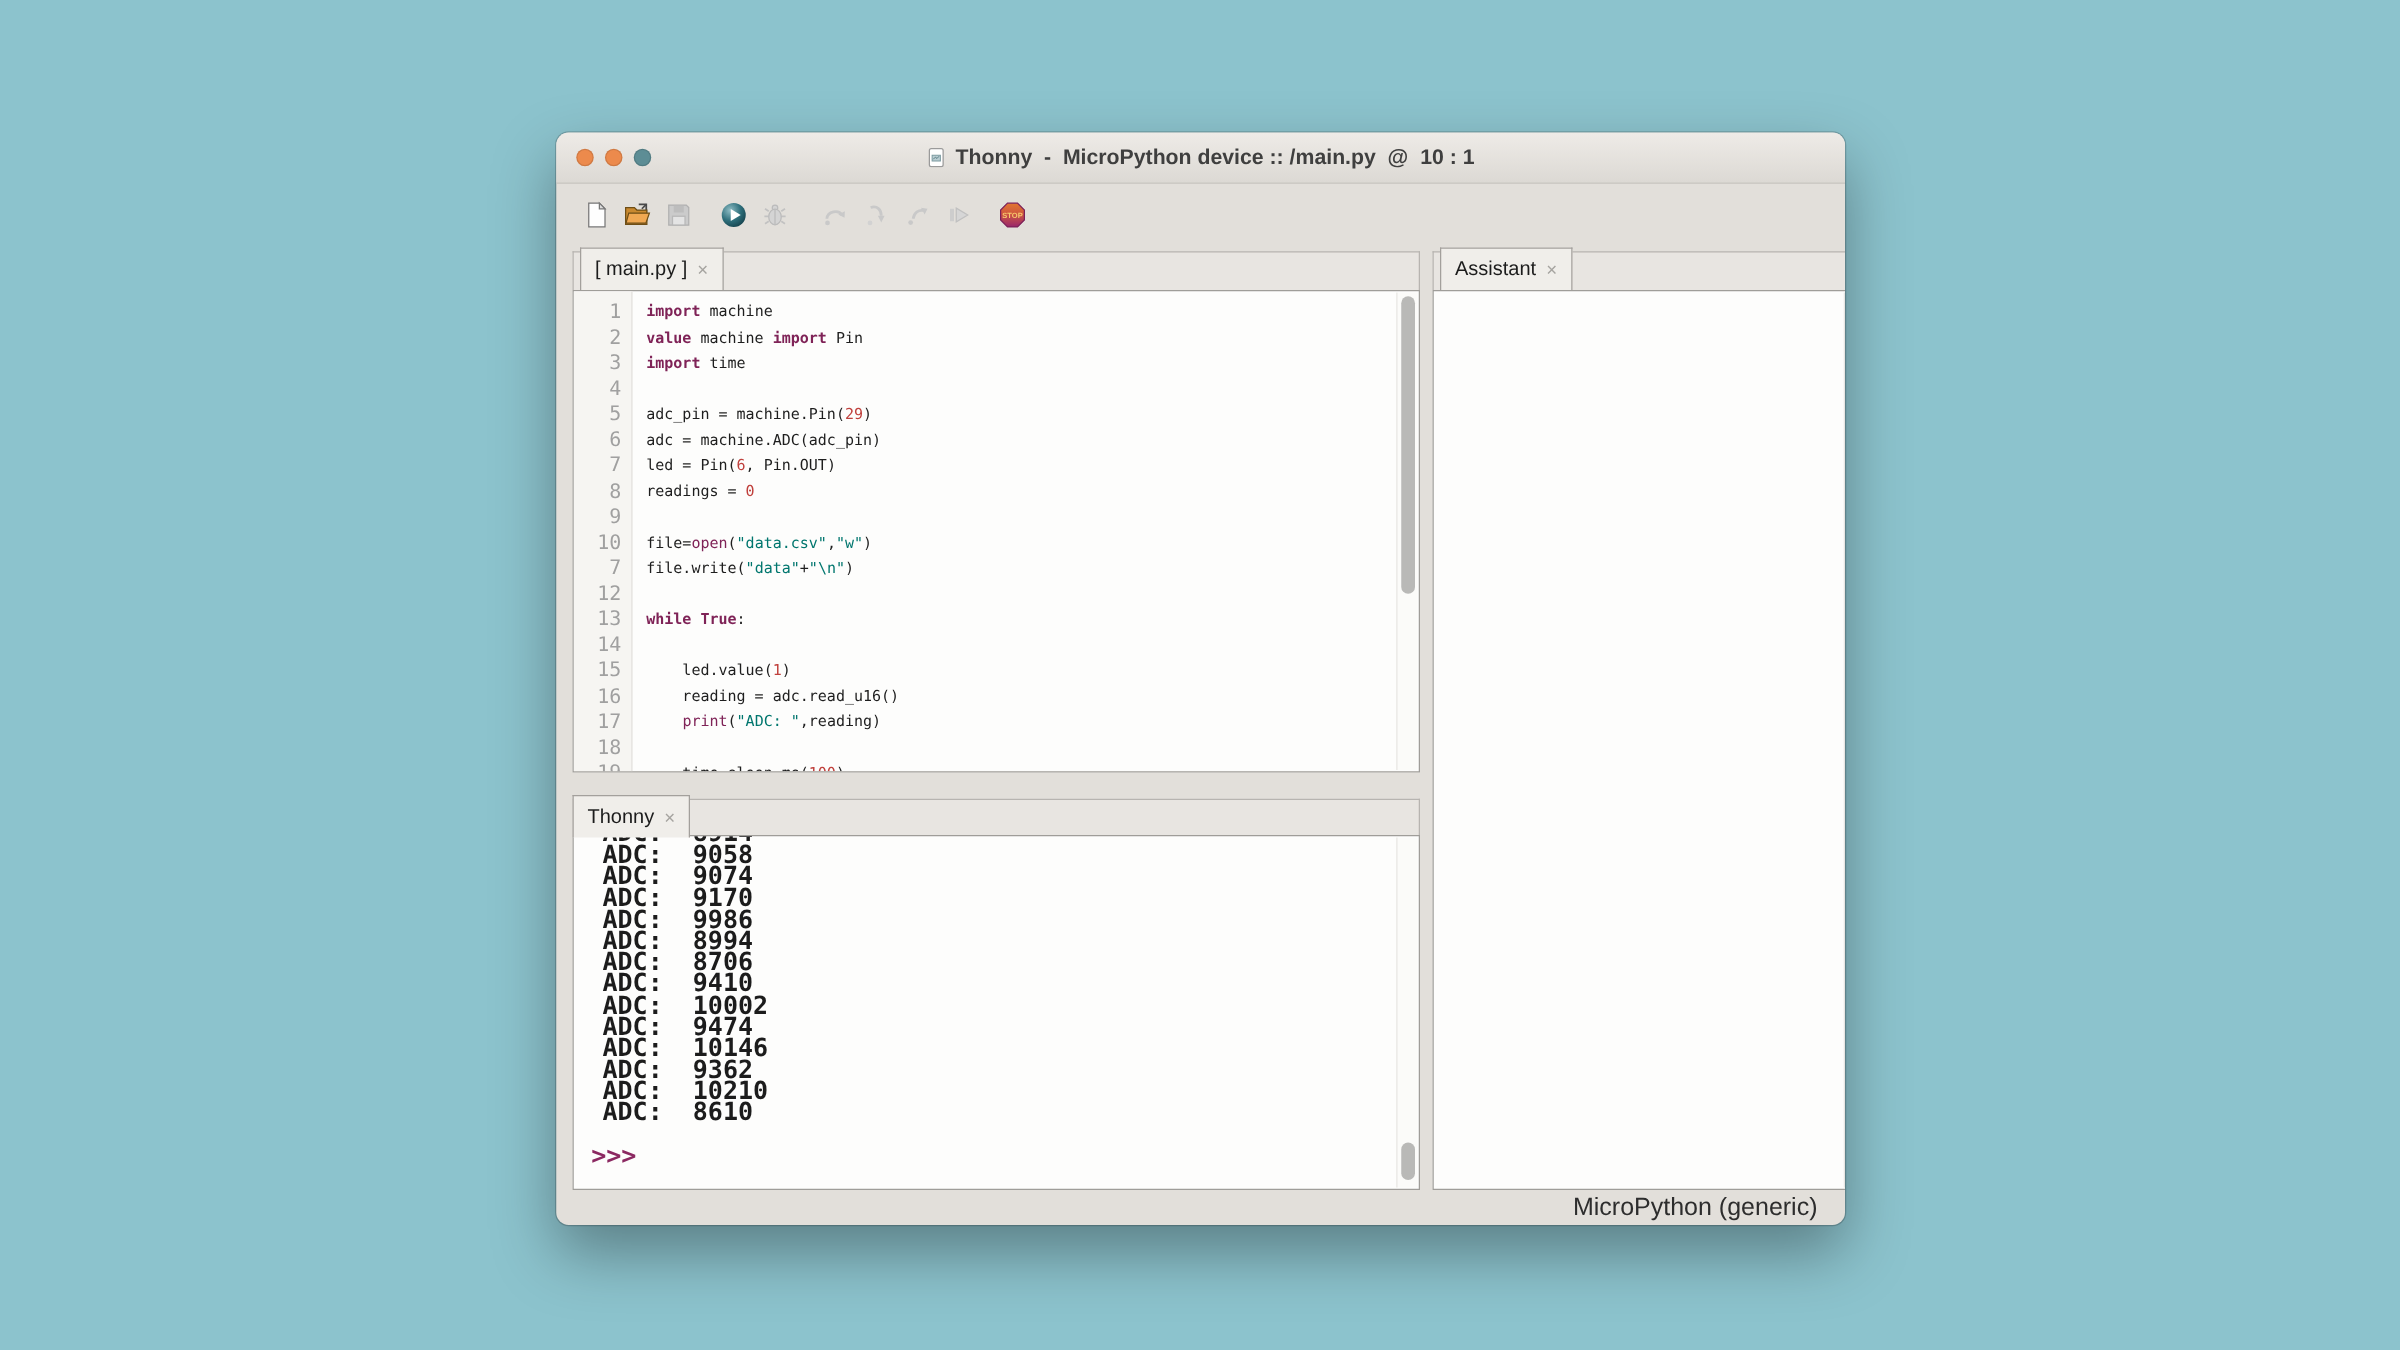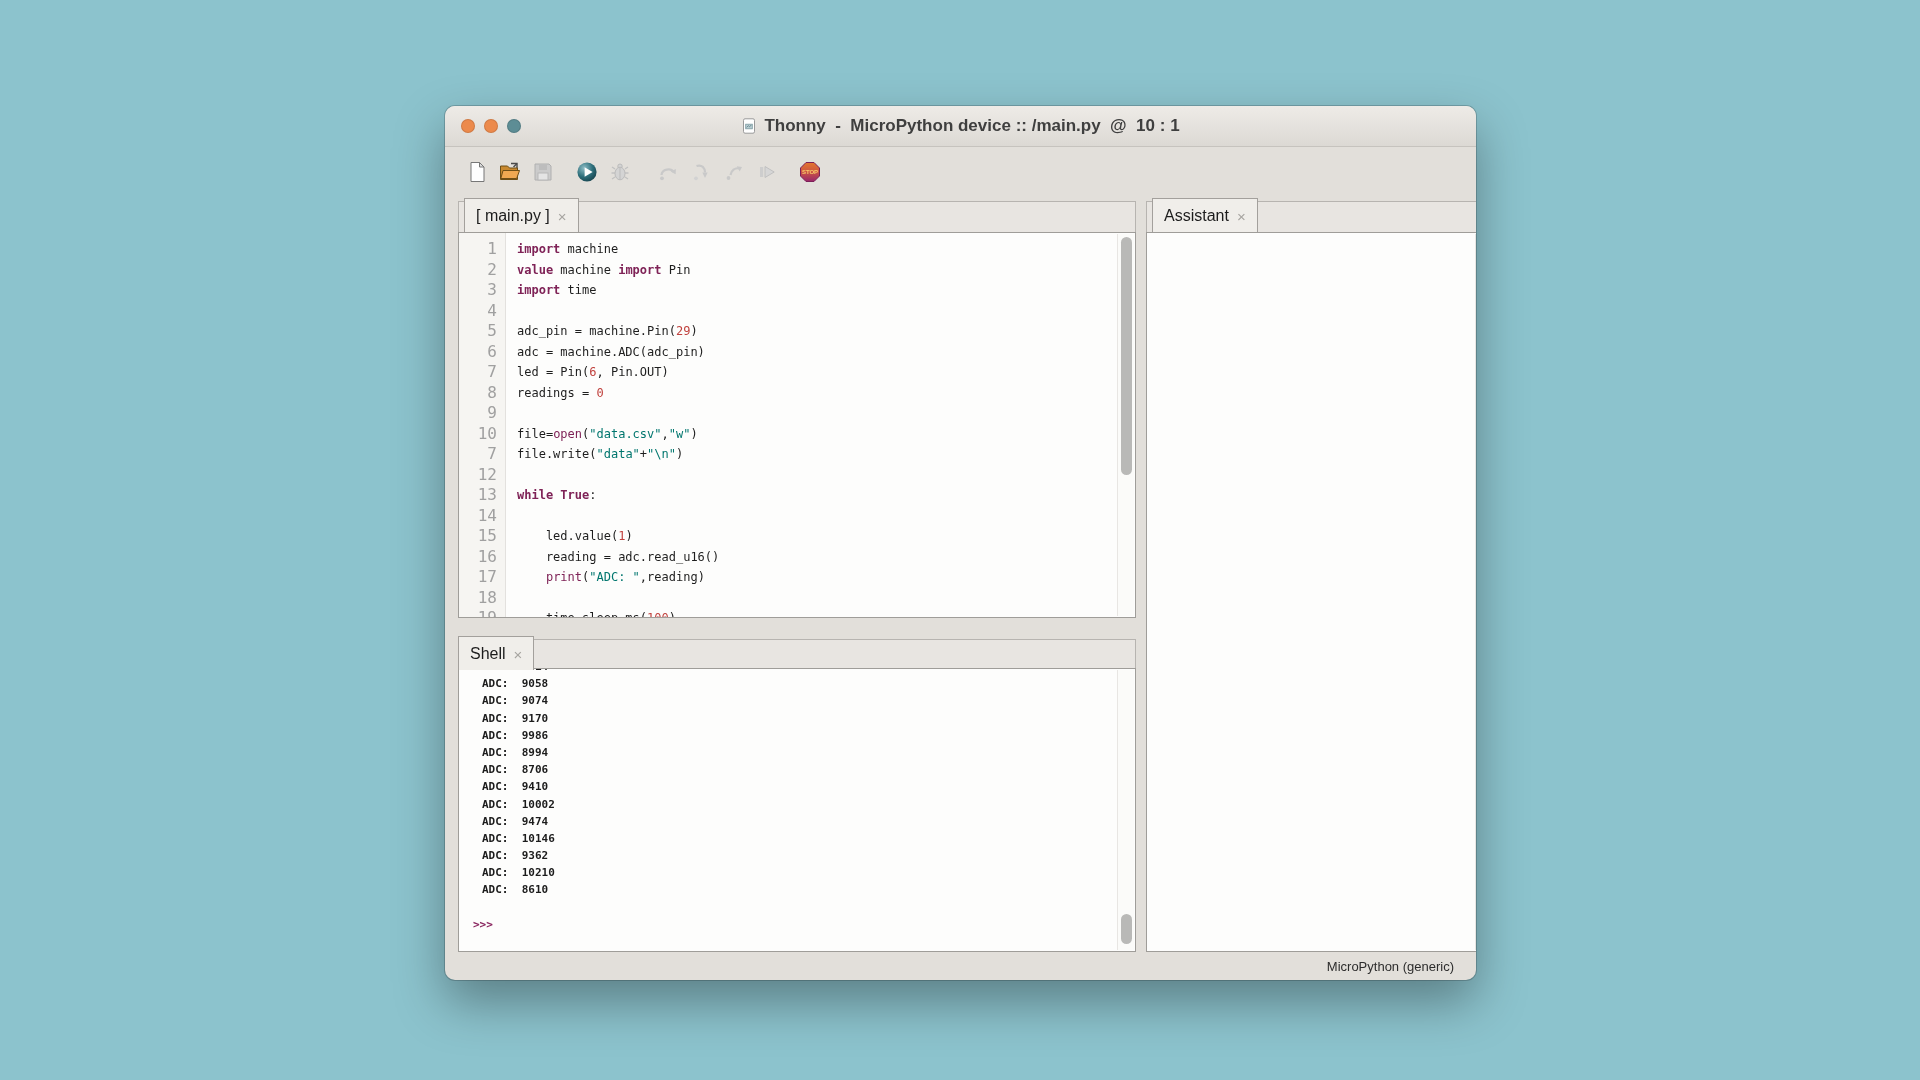"Shell" span { text: Shell -> Thonny }
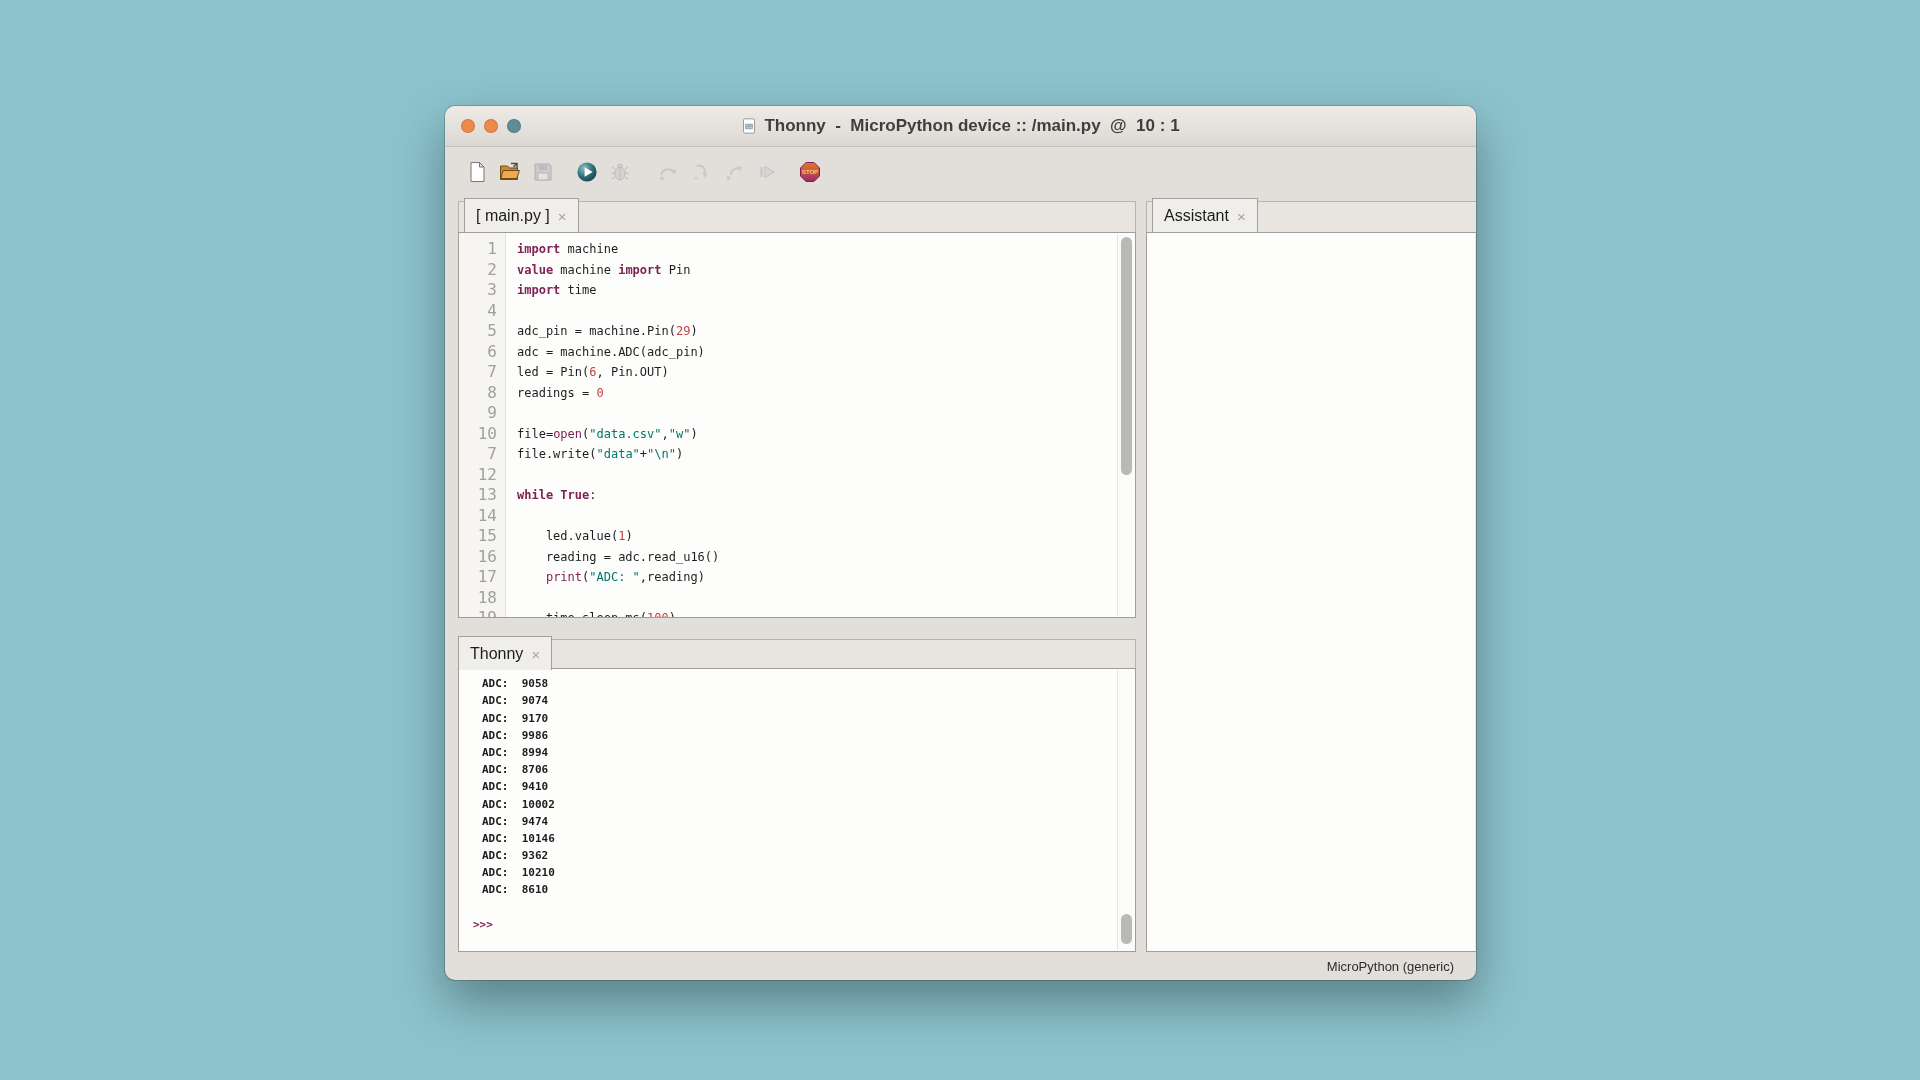"ADC: 9058" .shellbody { font-size: 11px -> 20px }
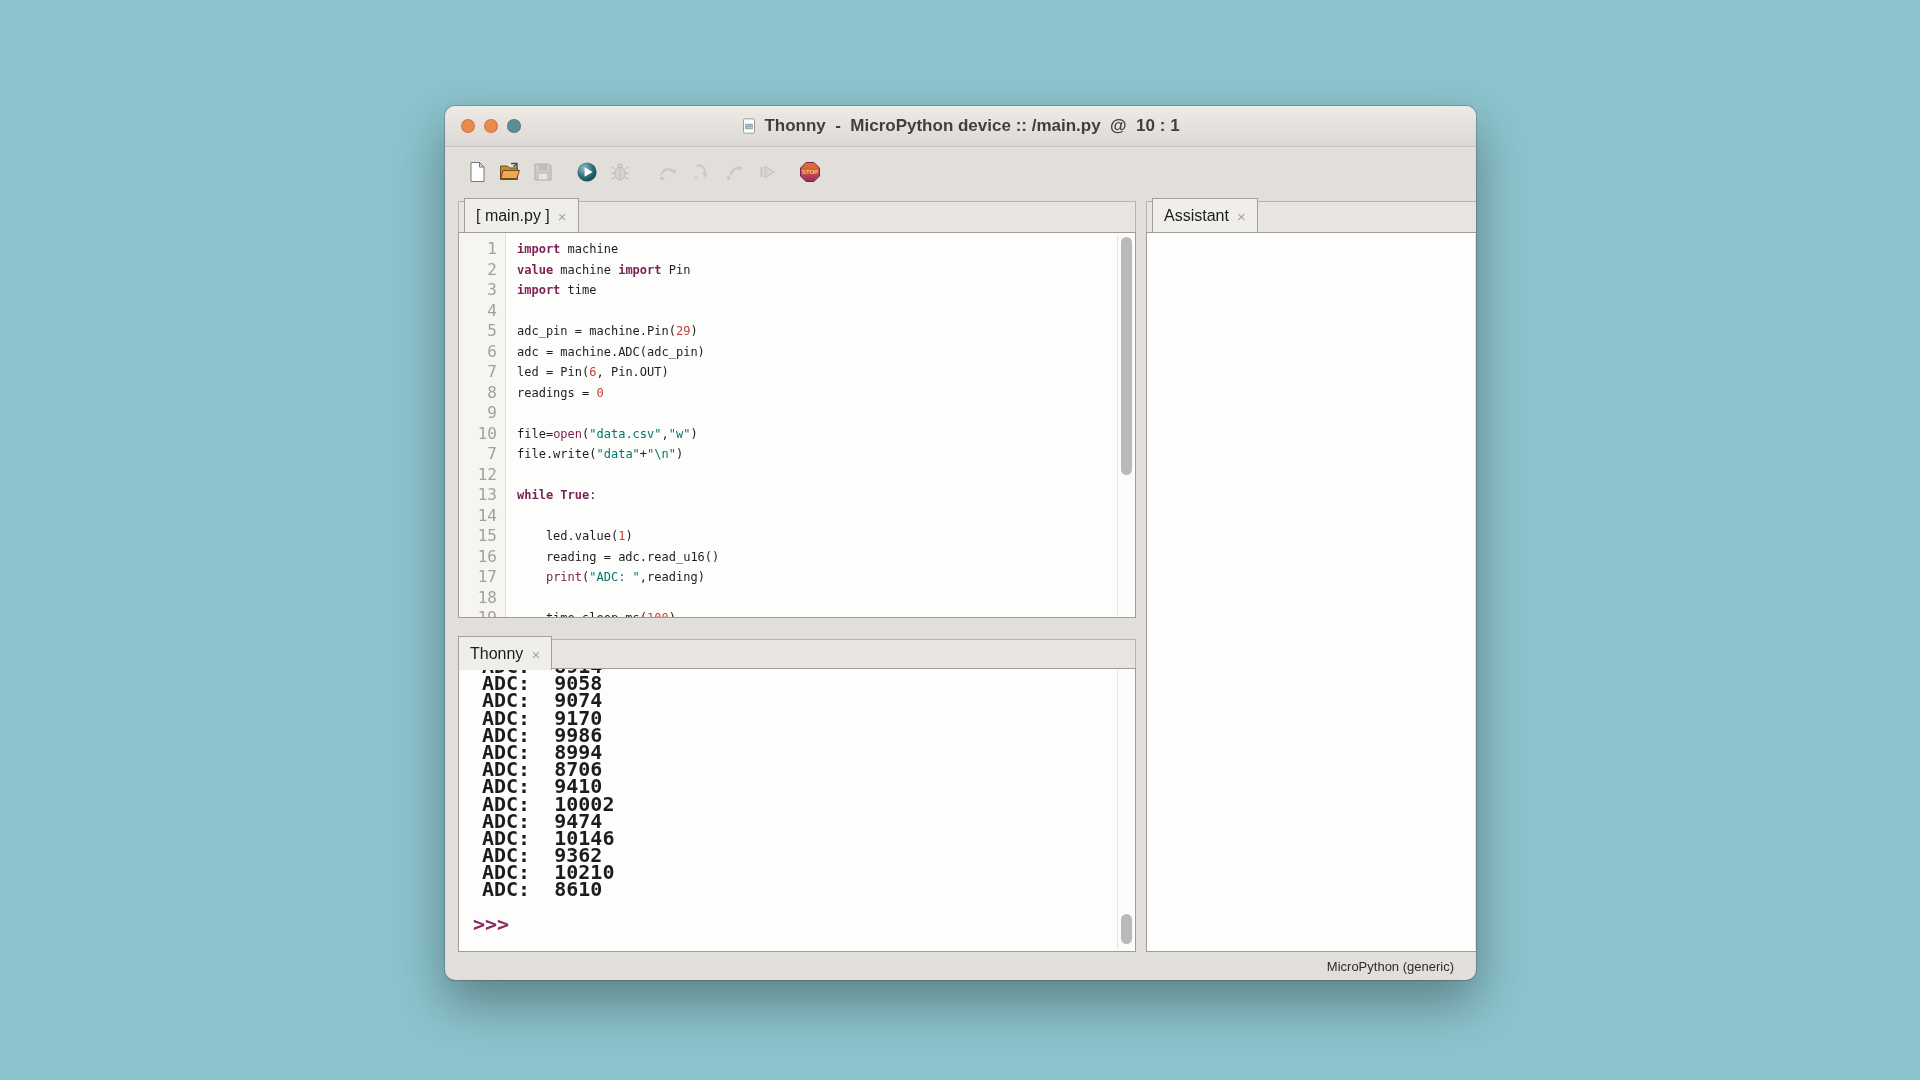"MicroPython (generic)" .statusbar { font-size: 13px -> 20px }
